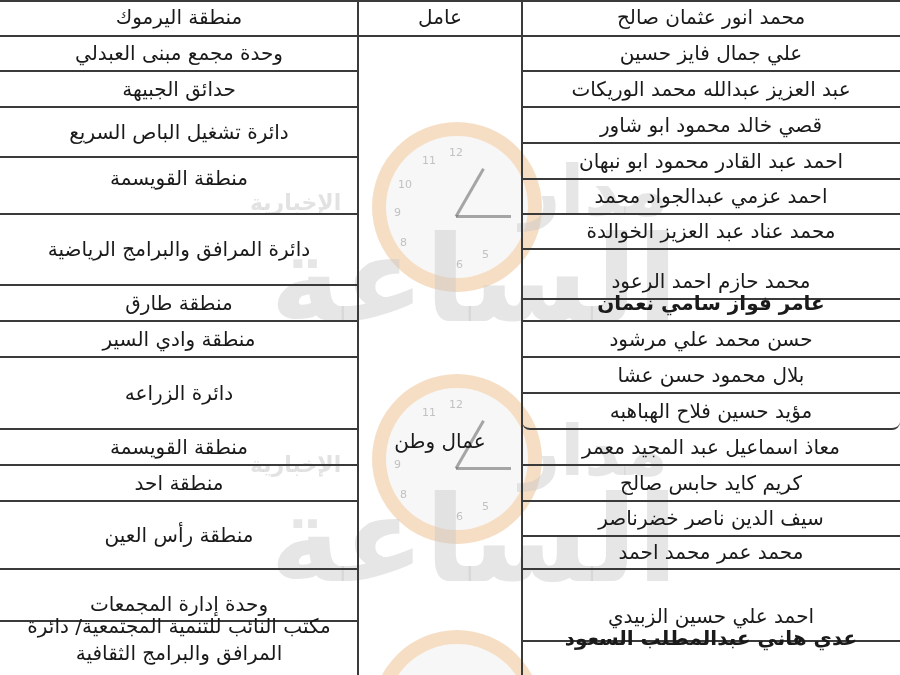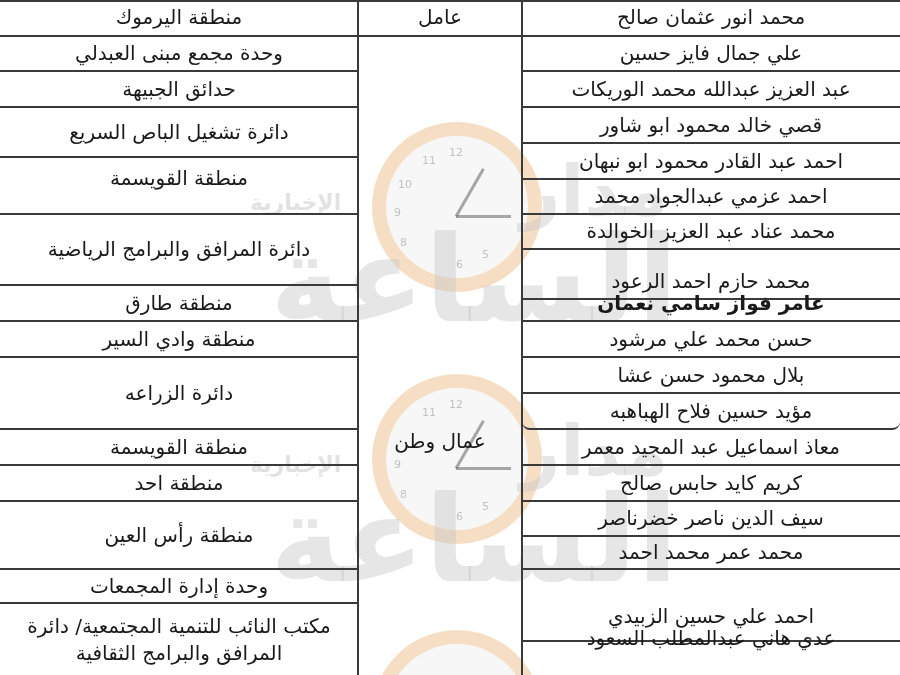"وحدة إدارة المجمعات" div.cell { top: 570px -> 588px }
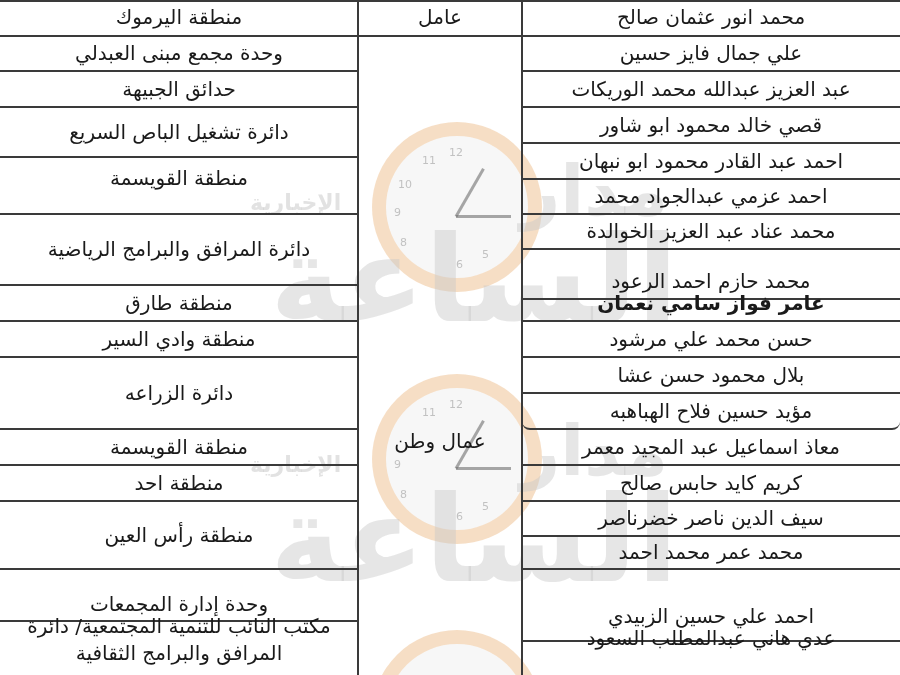"عدي هاني عبدالمطلب السعود" div.cell { font-weight: none -> bold }
